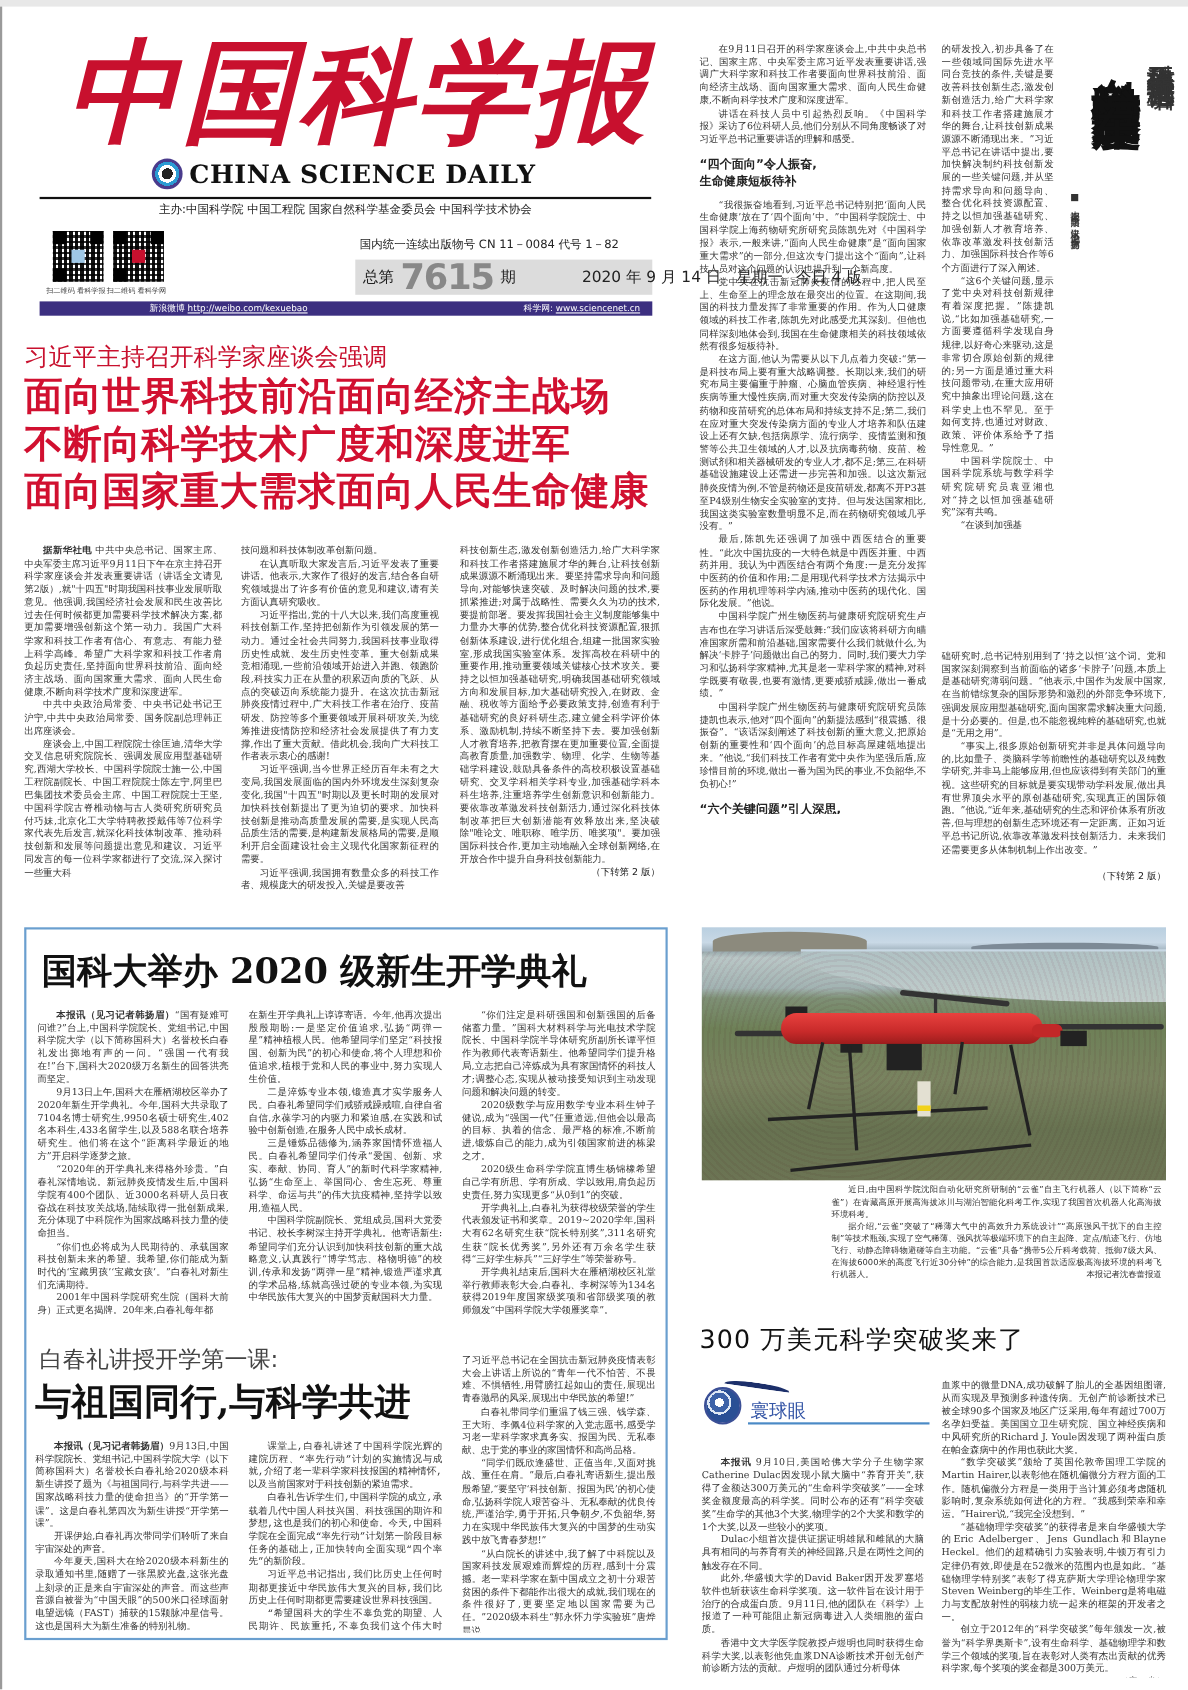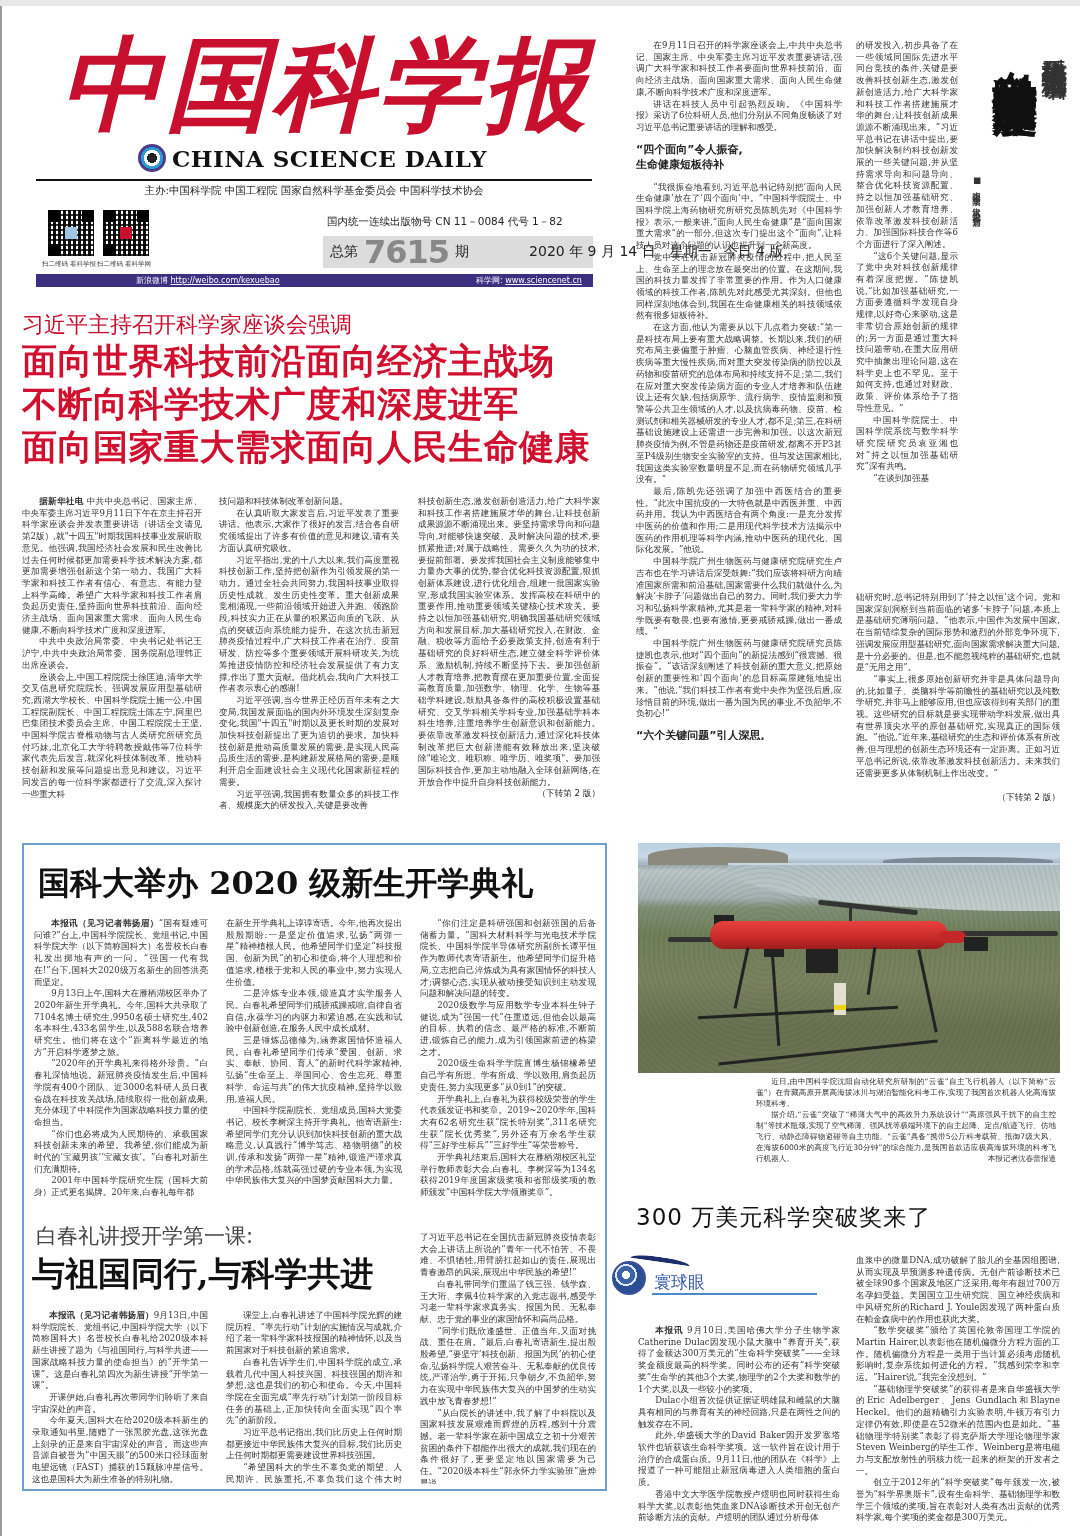"寰球眼" .globe-logo { left: 612px -> 640px }
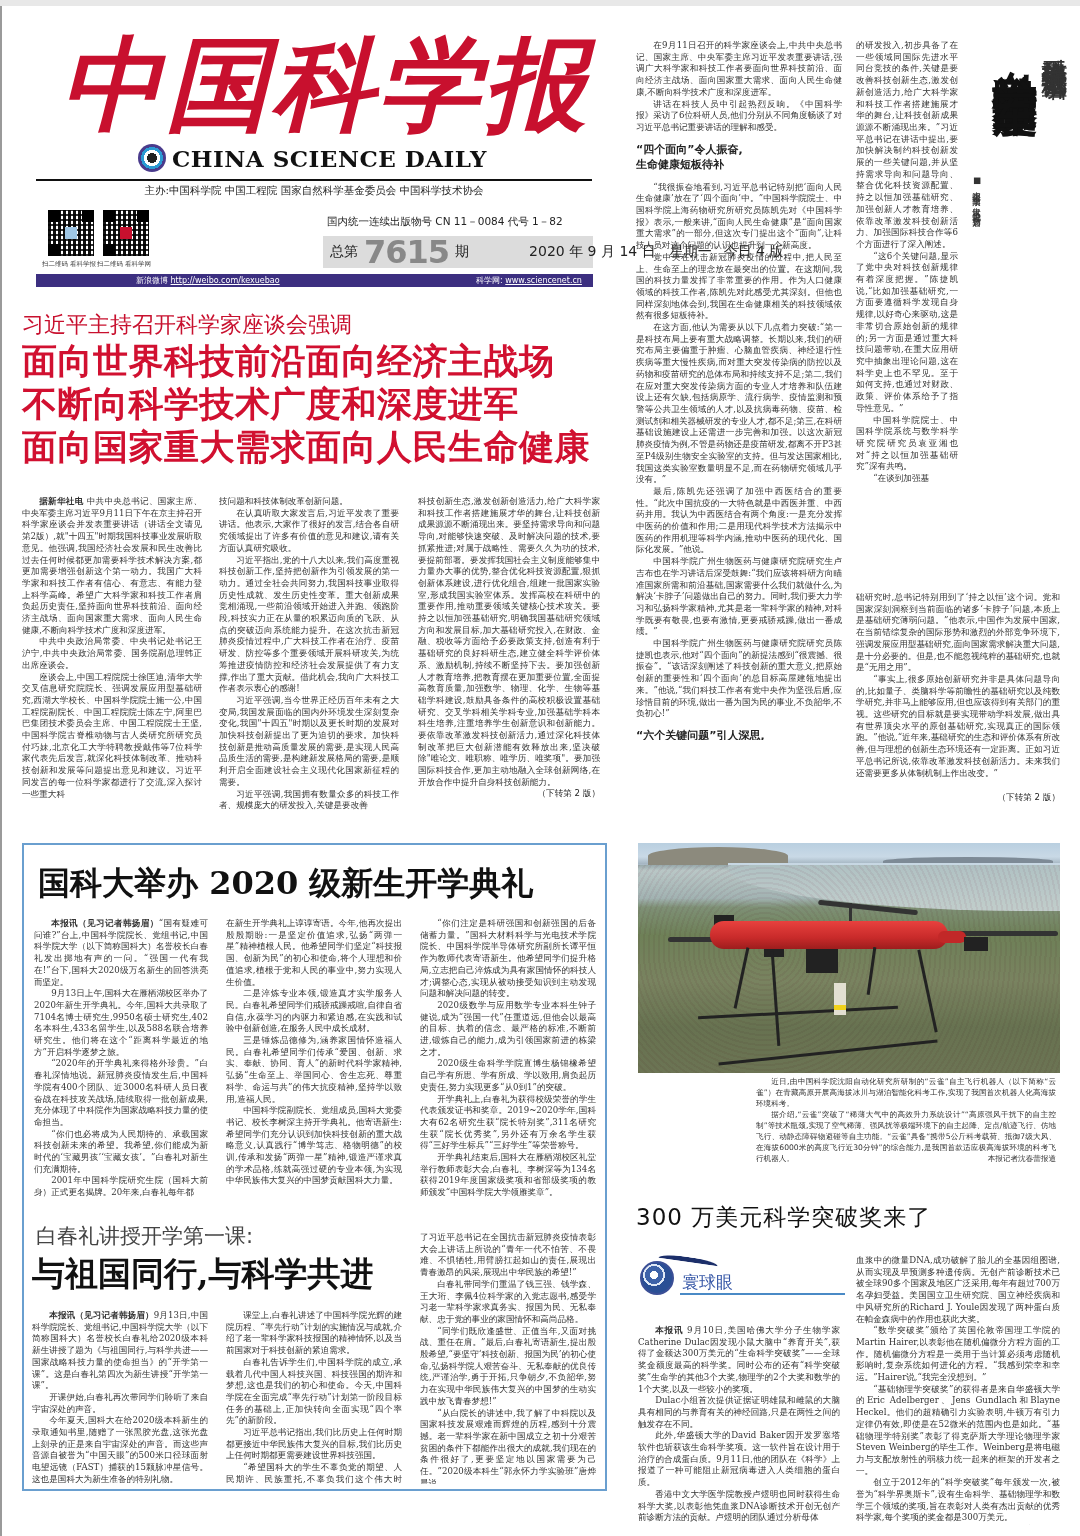"课堂上,白春礼讲述了中国科学院光辉的建院历程、“率先行动”计划的实施情况与成就," div.col { font-family: none -> Liberation Mono, monospace }
